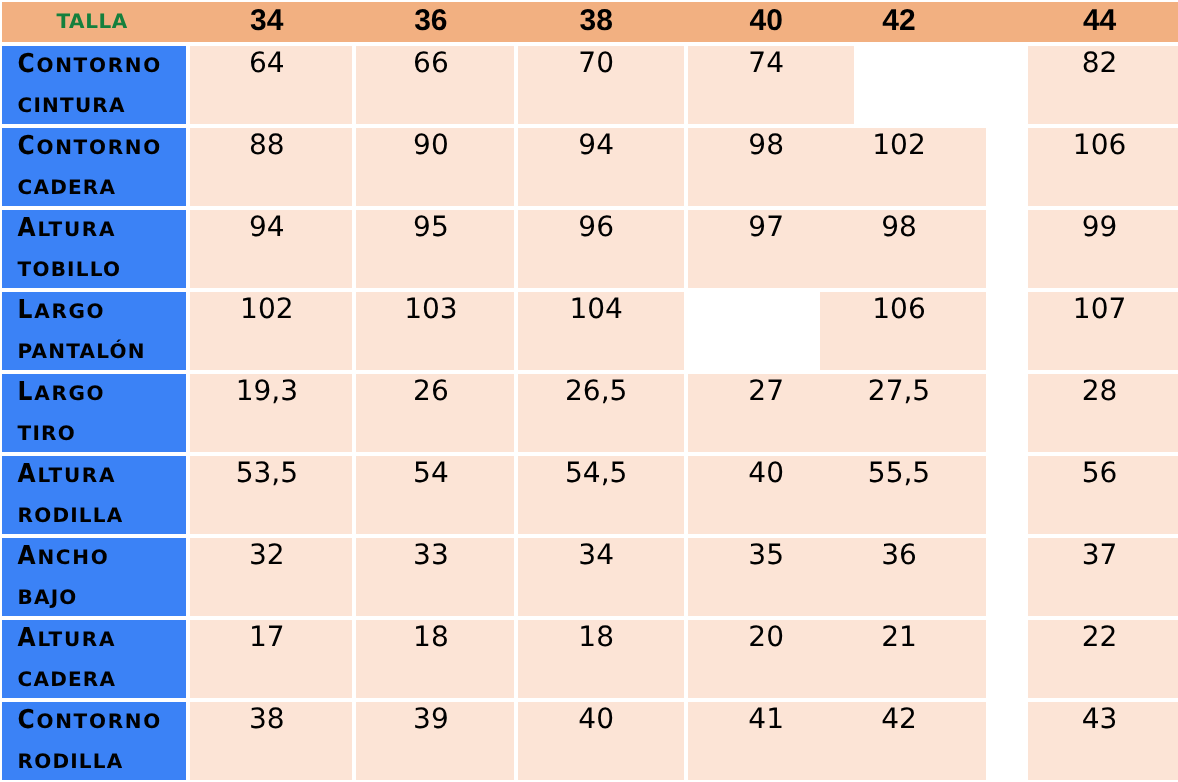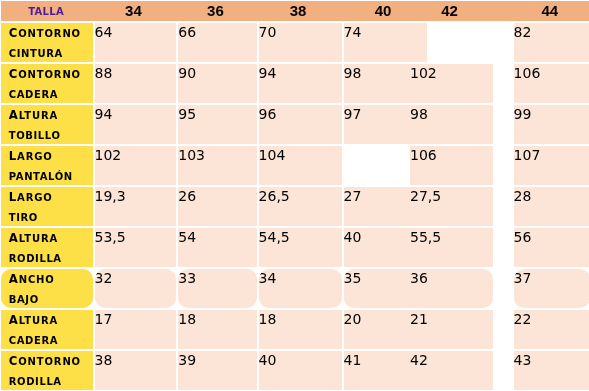"talla" .hdr-title { color: #4c1d95 -> #15803d }
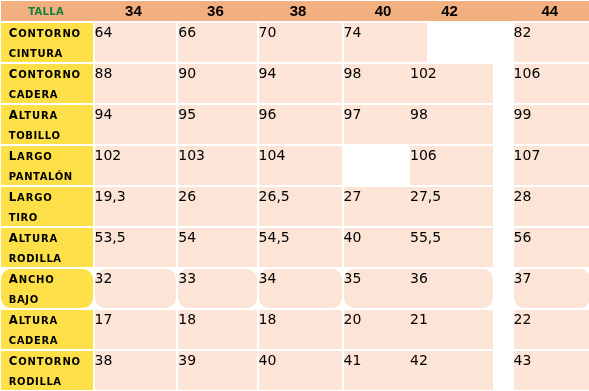"Contorno" .label-cell { background: #fde047 -> #3b82f6 }
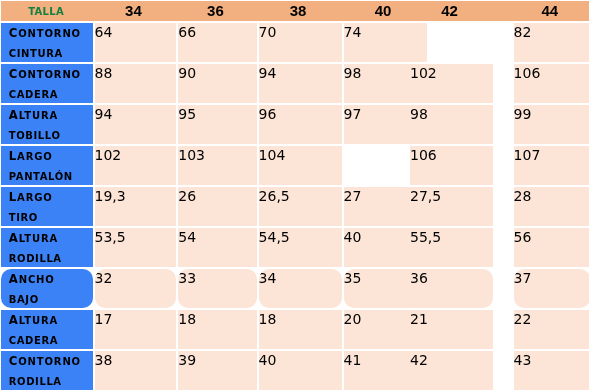"64" .body-cell { text-align: left -> center }
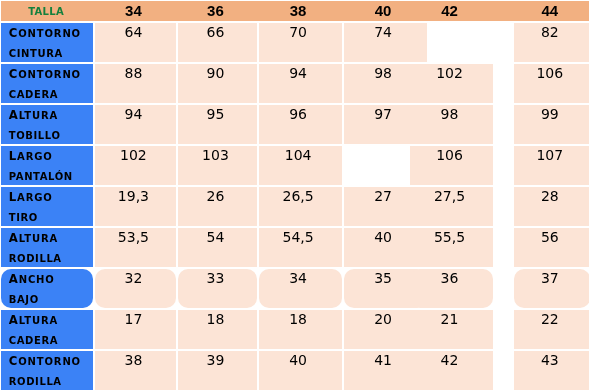"Ancho" .r6 { border-radius: 10px -> none }
